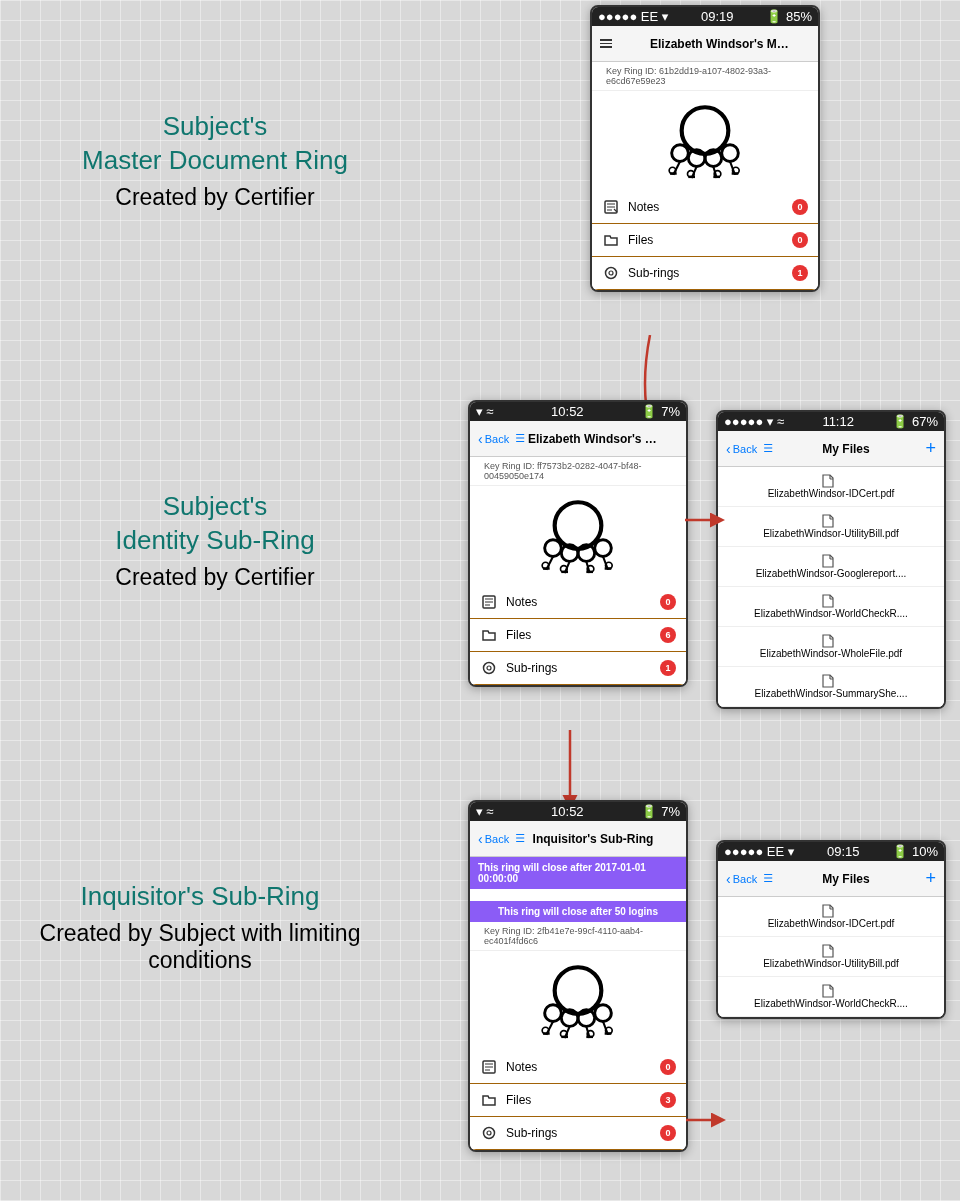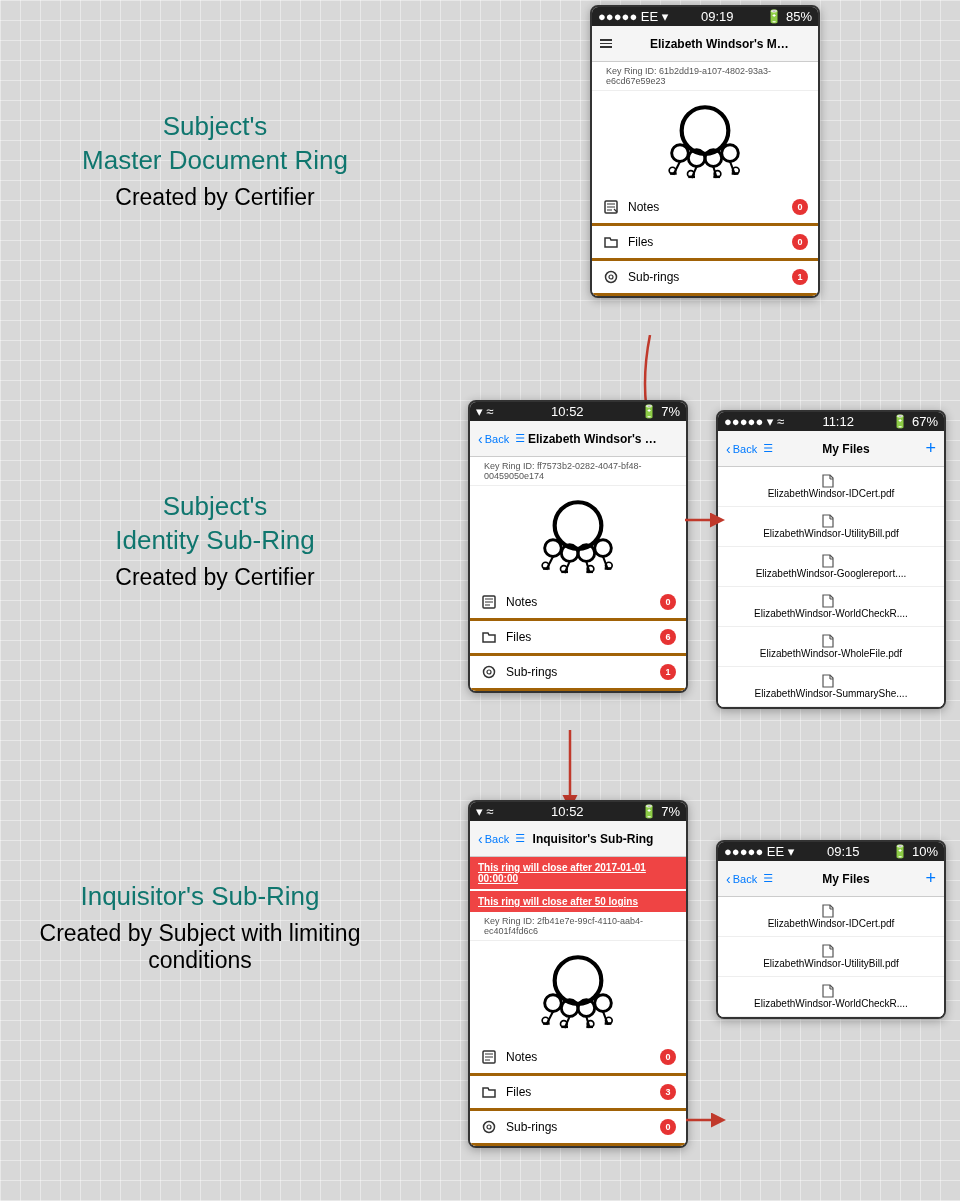"Notes" .list-item { border-bottom: 3px solid #a16207 -> 1px solid #a16207 }
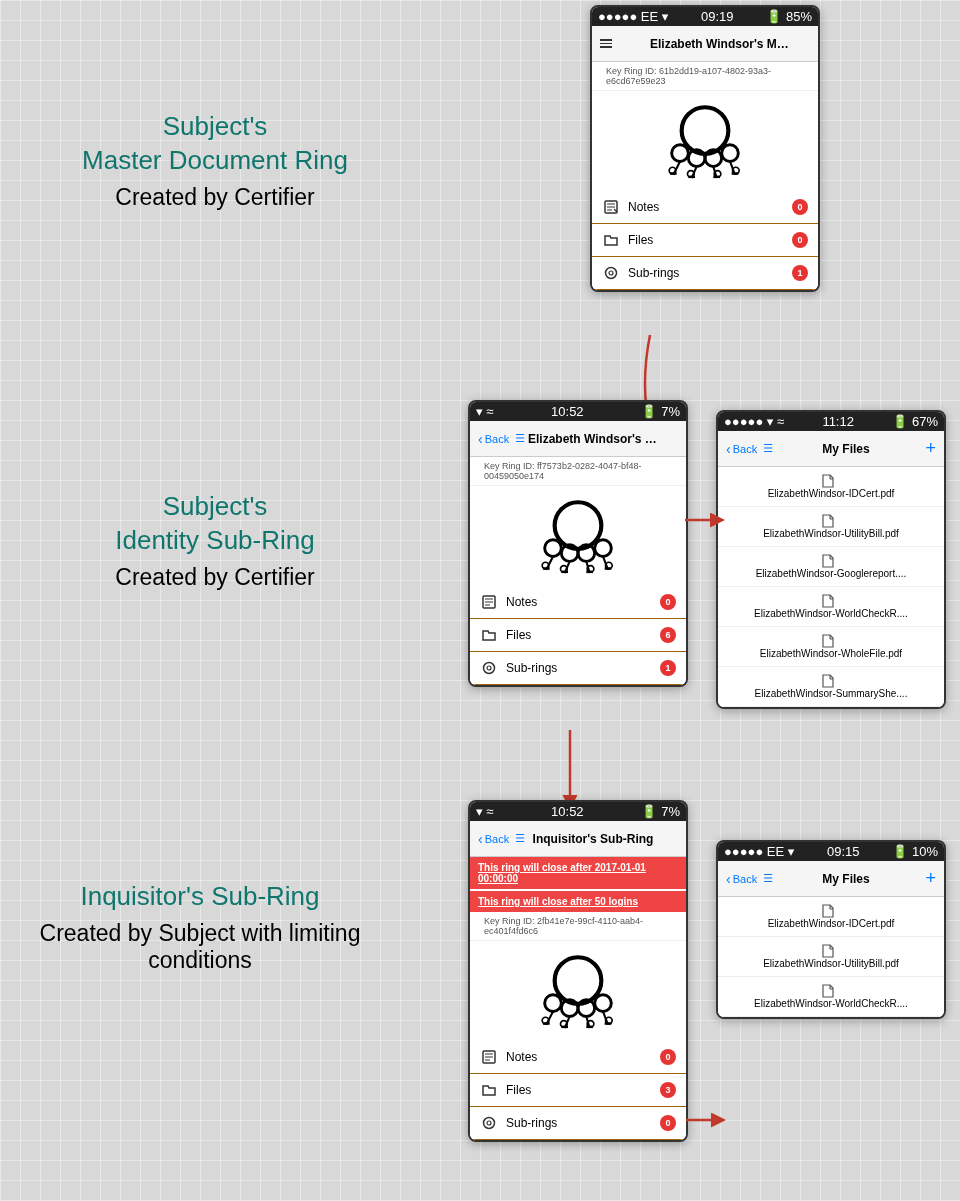"This ring will close after" .warning-banner { background: #ef4444 -> #8b5cf6; text-decoration: underline -> none }
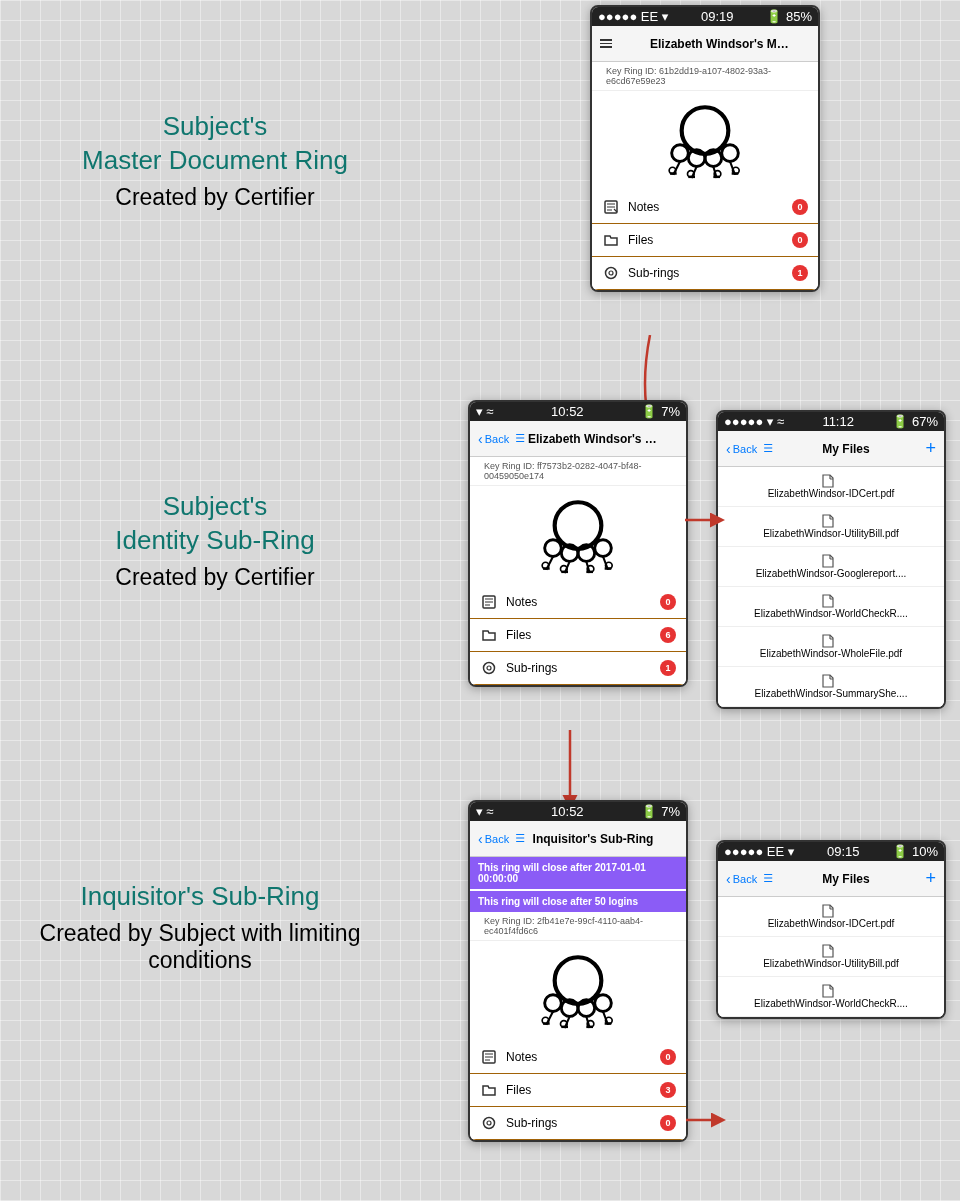"This ring will close after 50" div.warning-banner { margin-top: 2px -> 12px; text-align: none -> center }
